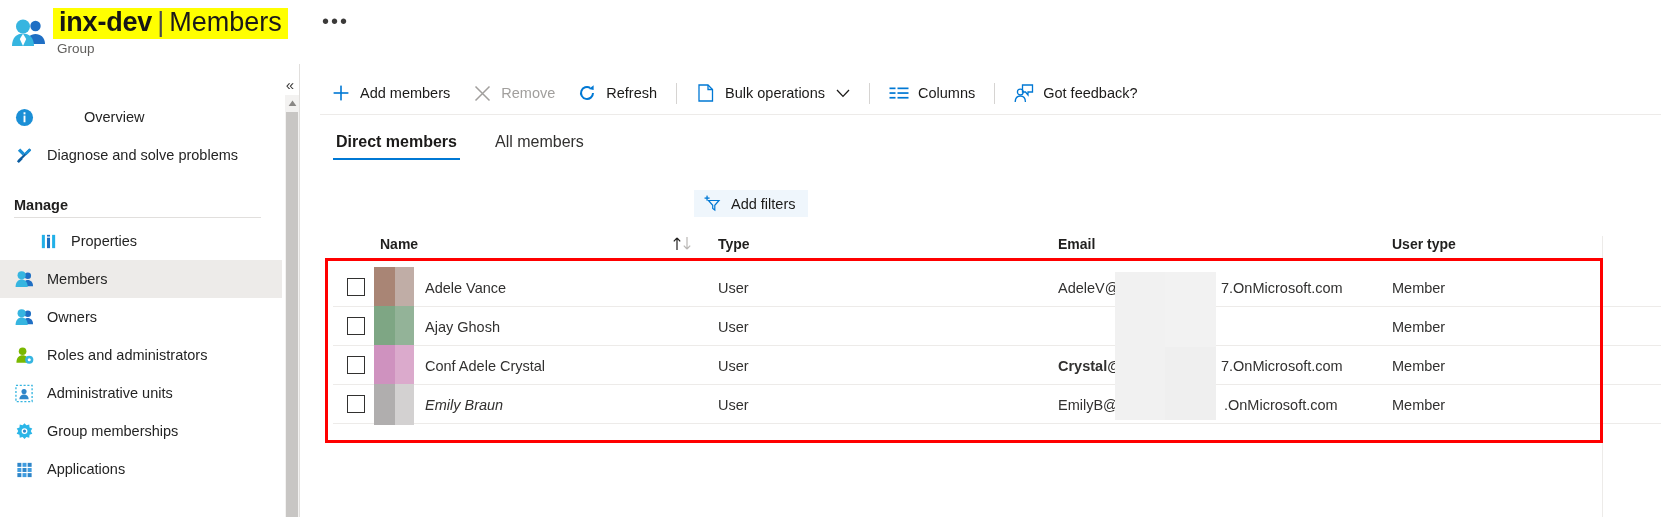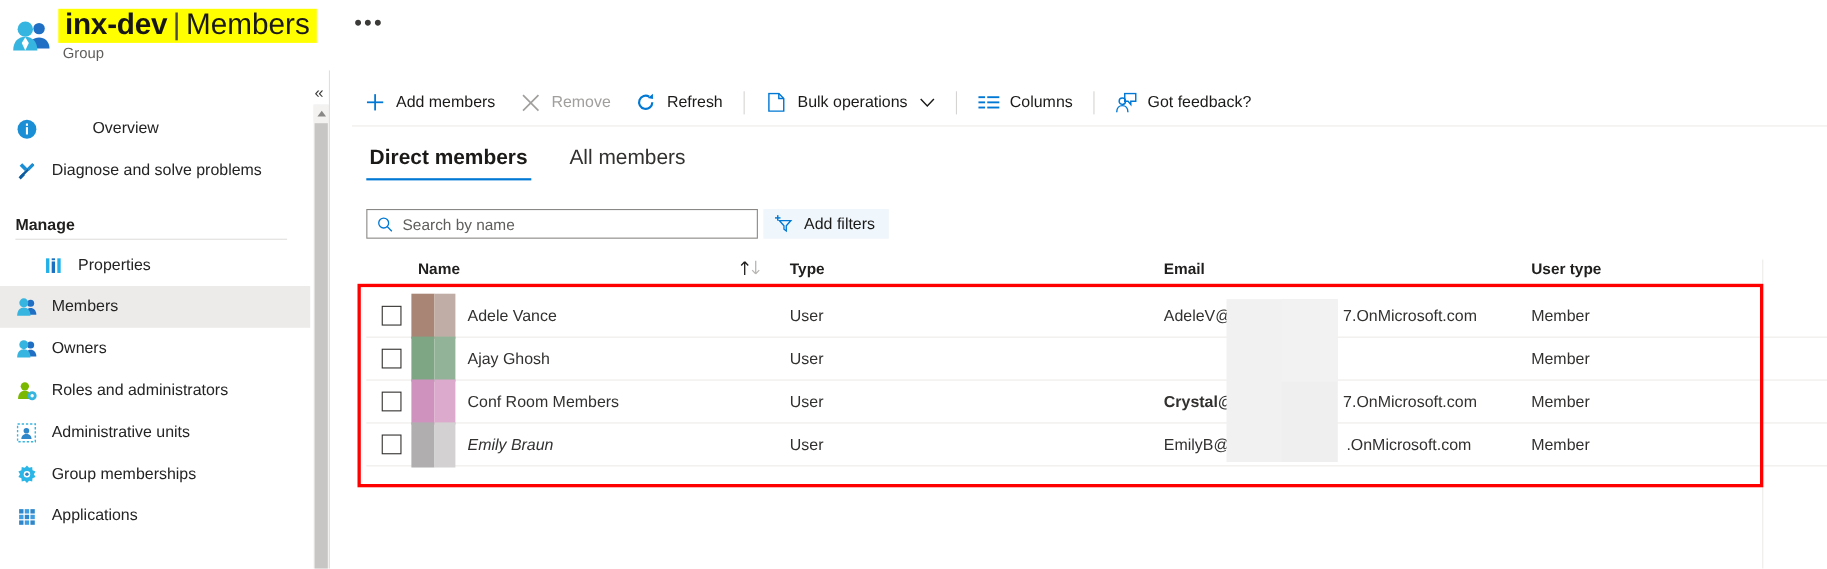"Direct members" .tab { font-size: 19px -> 16px }
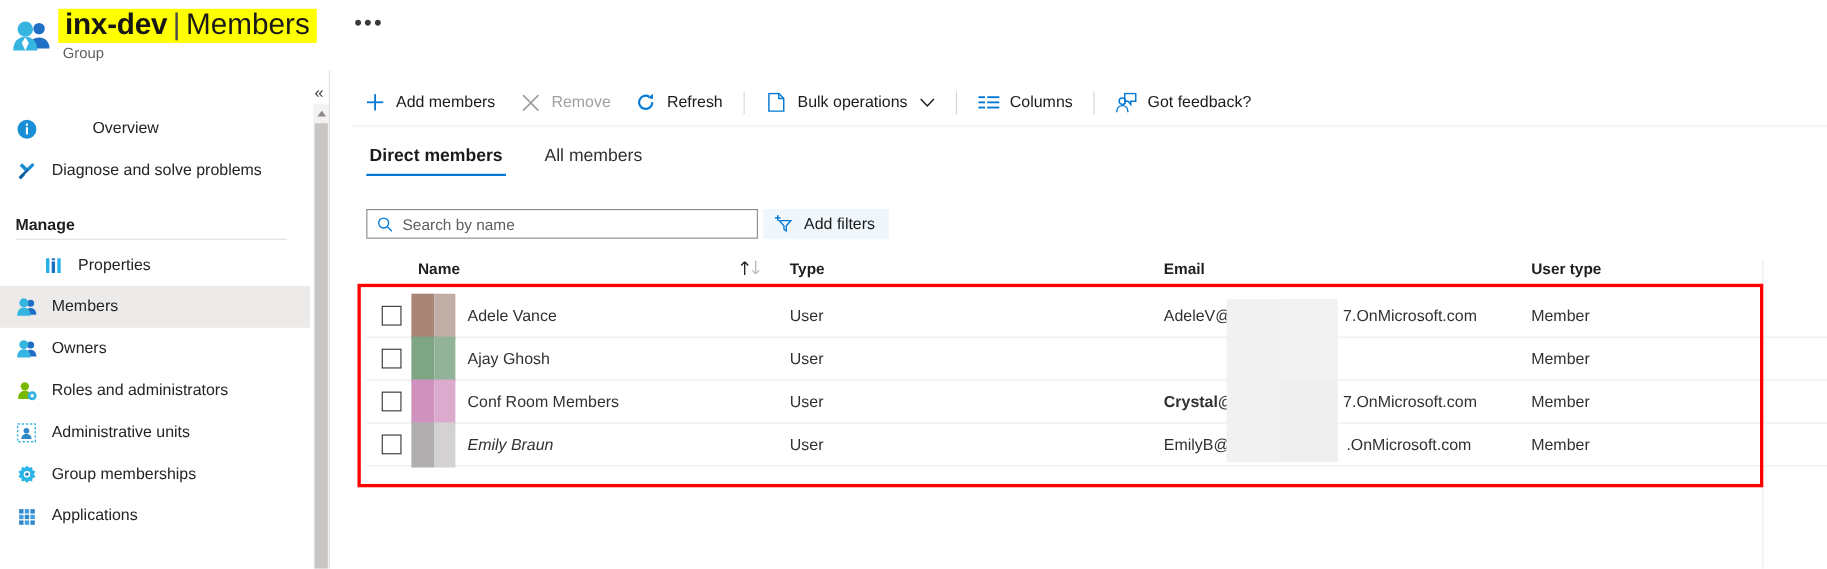"Search by name" div.search-box { html: <div> <span> <svg> <circle></circle> <path></path> </svg> </span> <input> </div> -> none }
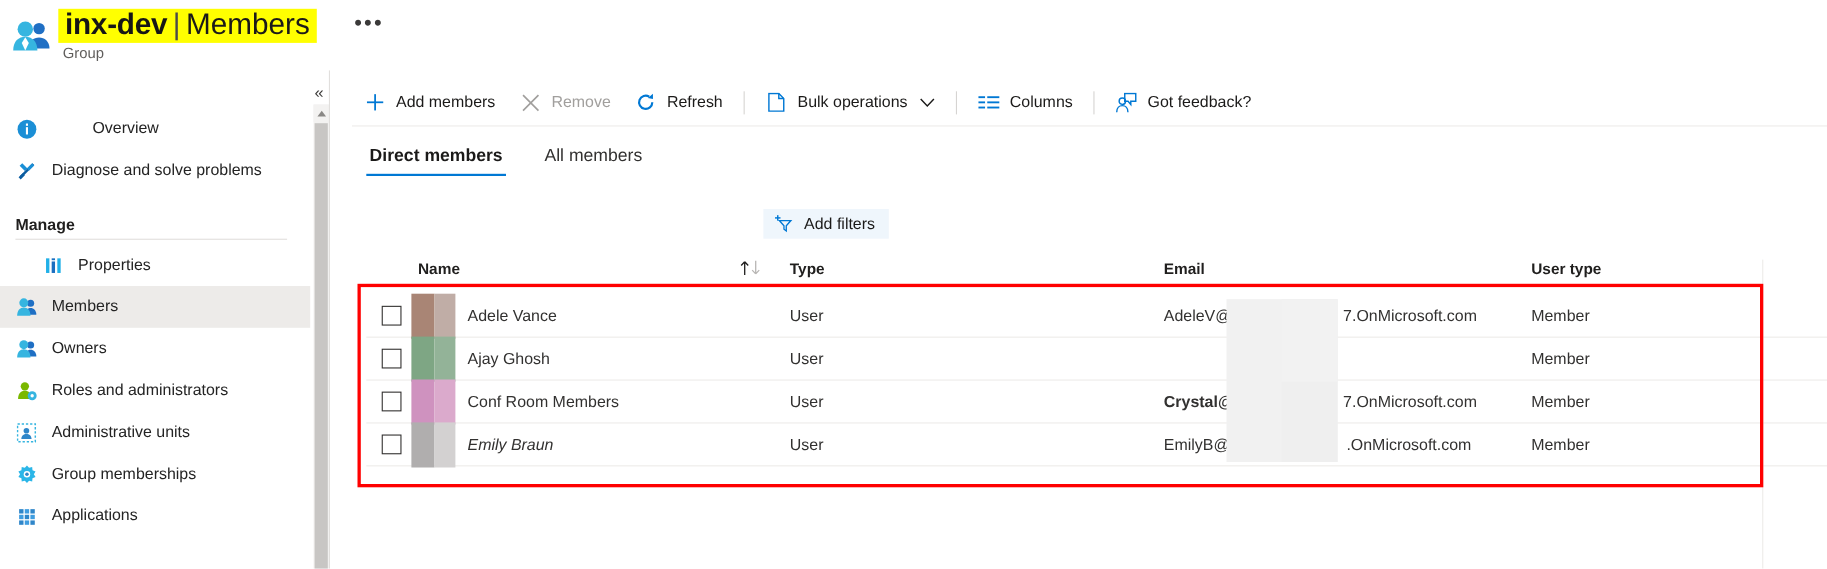"Conf Room Members" div.cell { text: Room Members -> Adele Crystal }
